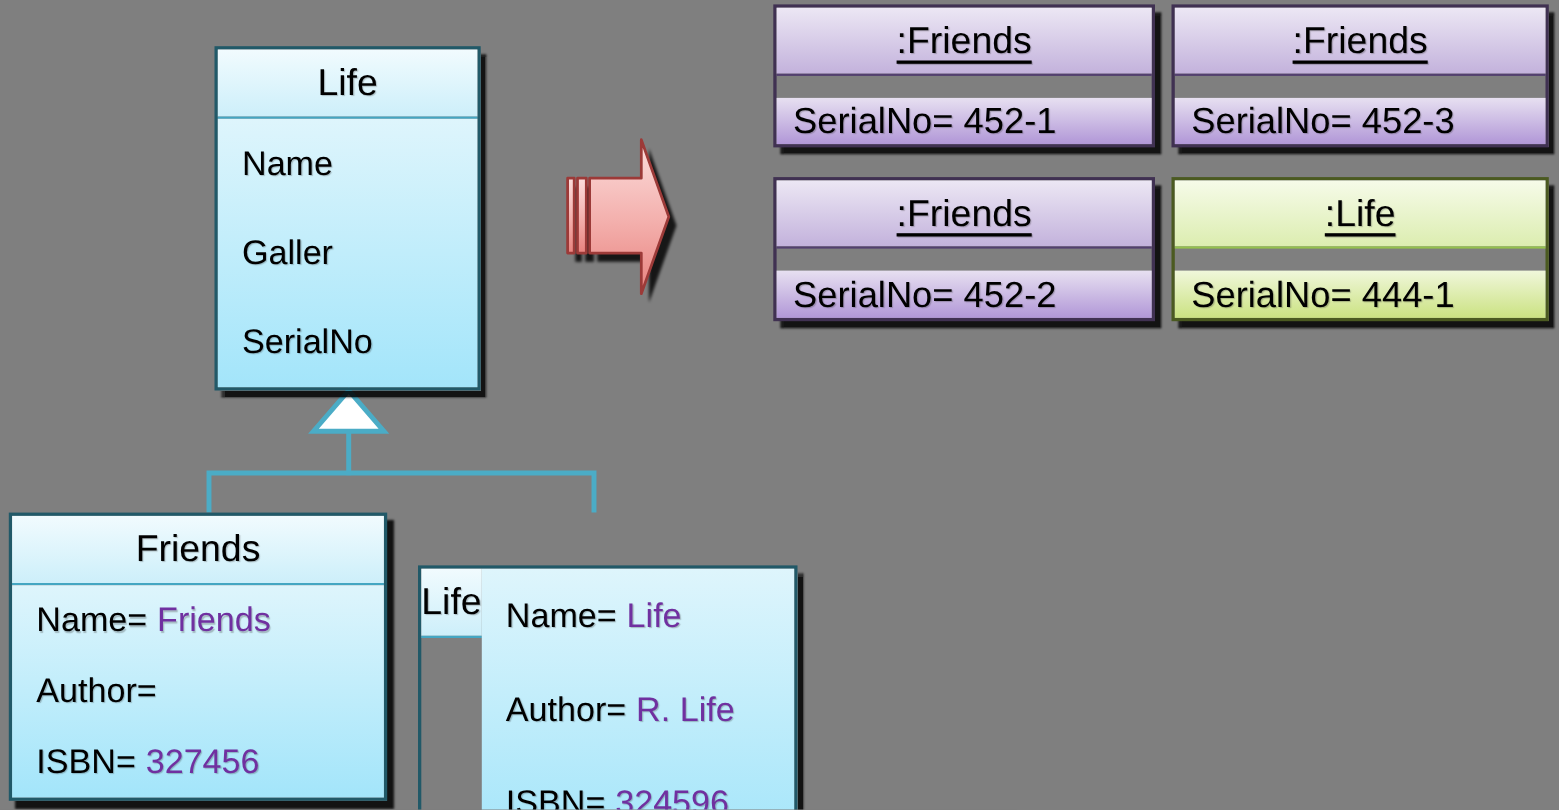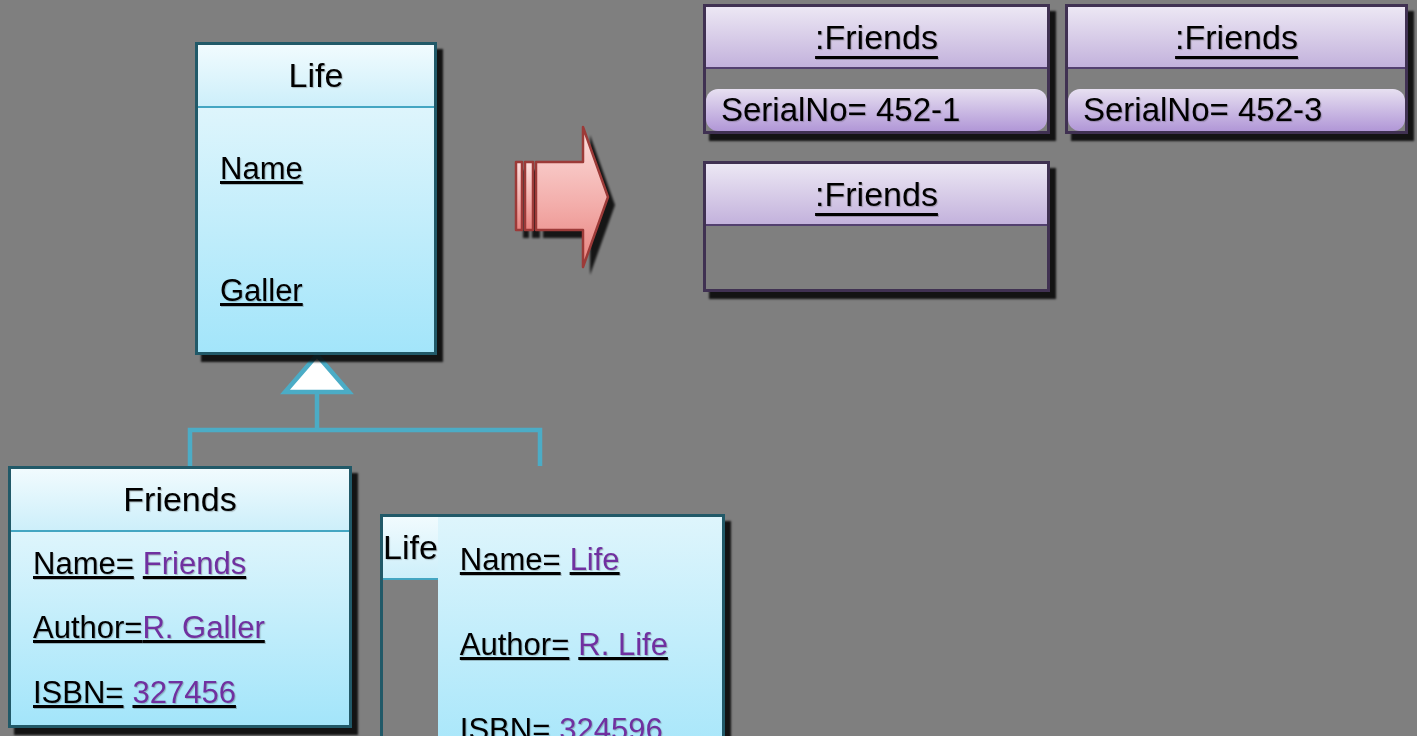"SerialNo= 452-1" .purple .inst-attr { border-radius: 12px -> none }
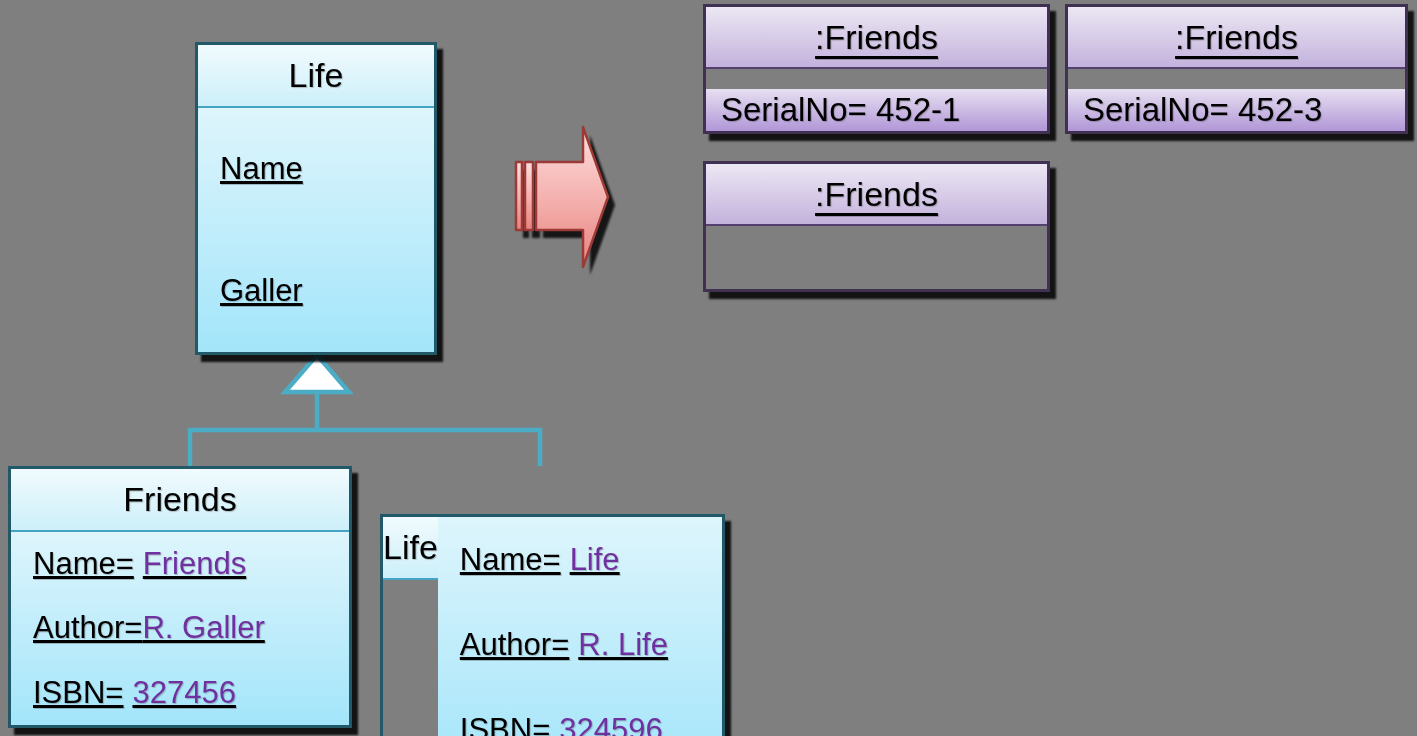"Name" .attr { text-decoration: underline -> none }
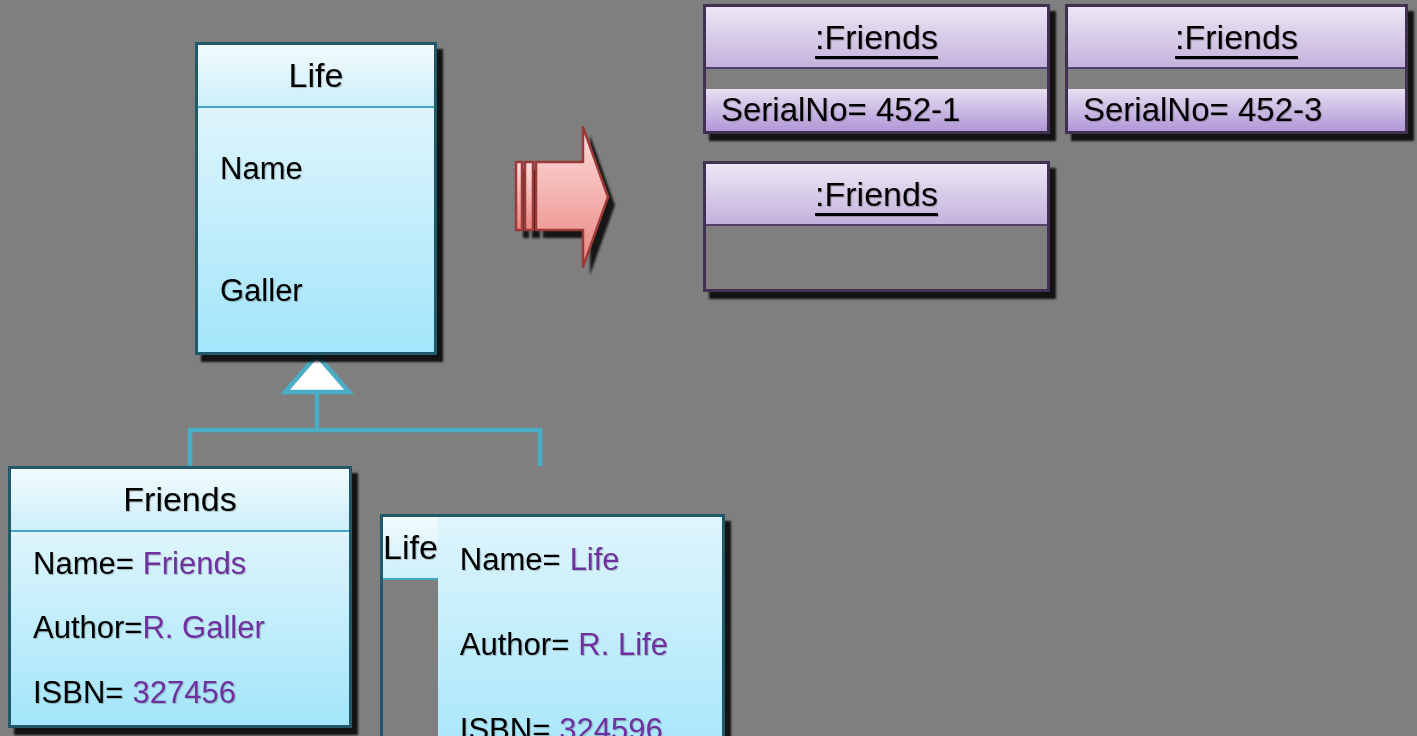":Life" div.uml-box { html: none -> <div> <div> <span>:Life</span> </div> <div>SerialNo= 444-1</div> </div> }
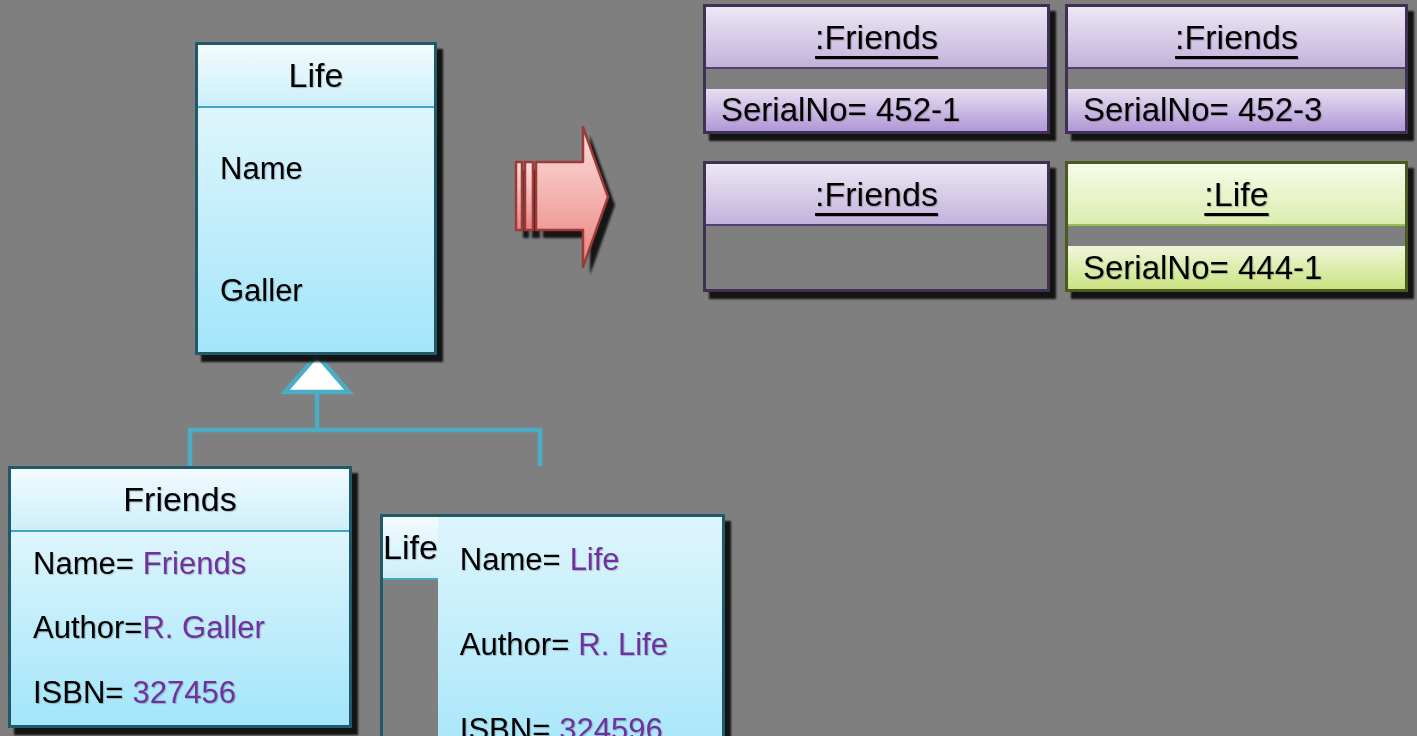"SerialNo= 452-2" div.inst-attr { html: none -> <div>SerialNo= 452-2</div> }
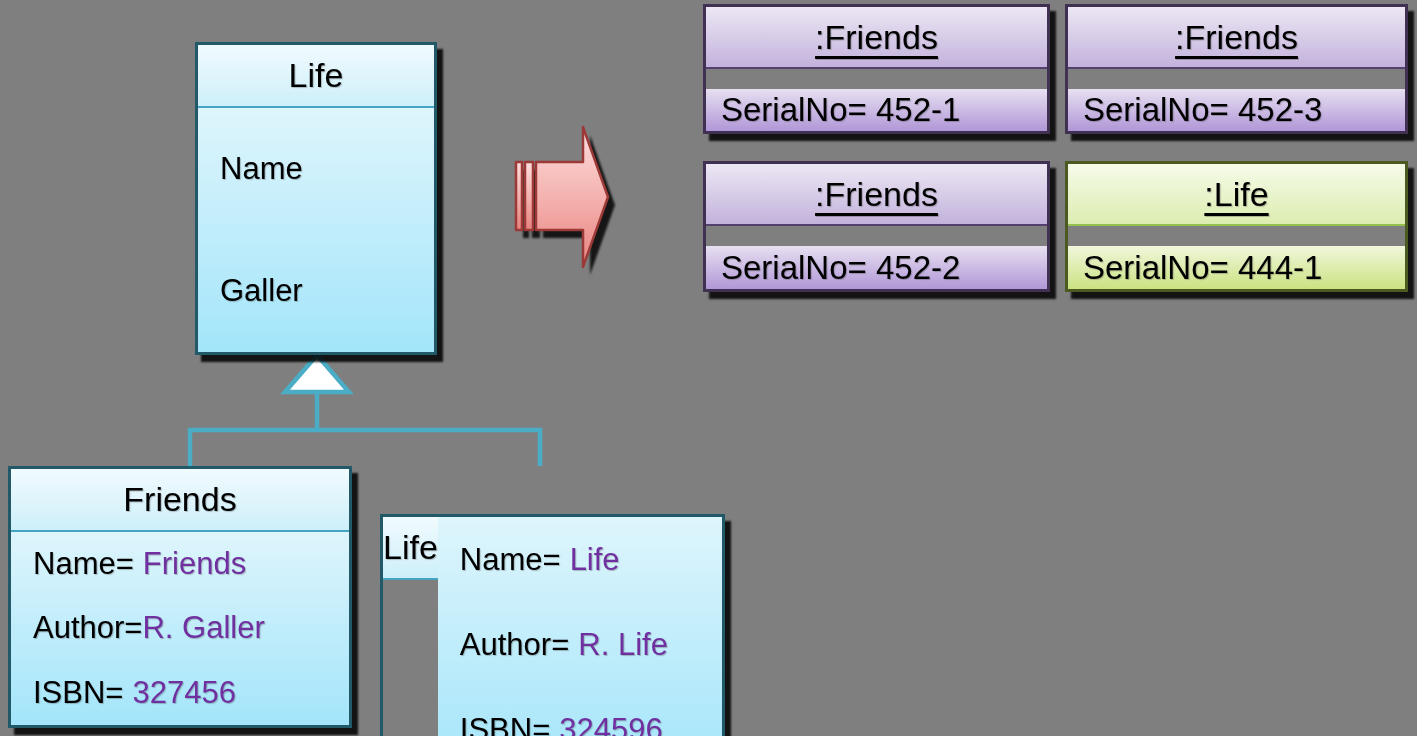"SerialNo" div.attr { html: none -> <div>SerialNo</div> }
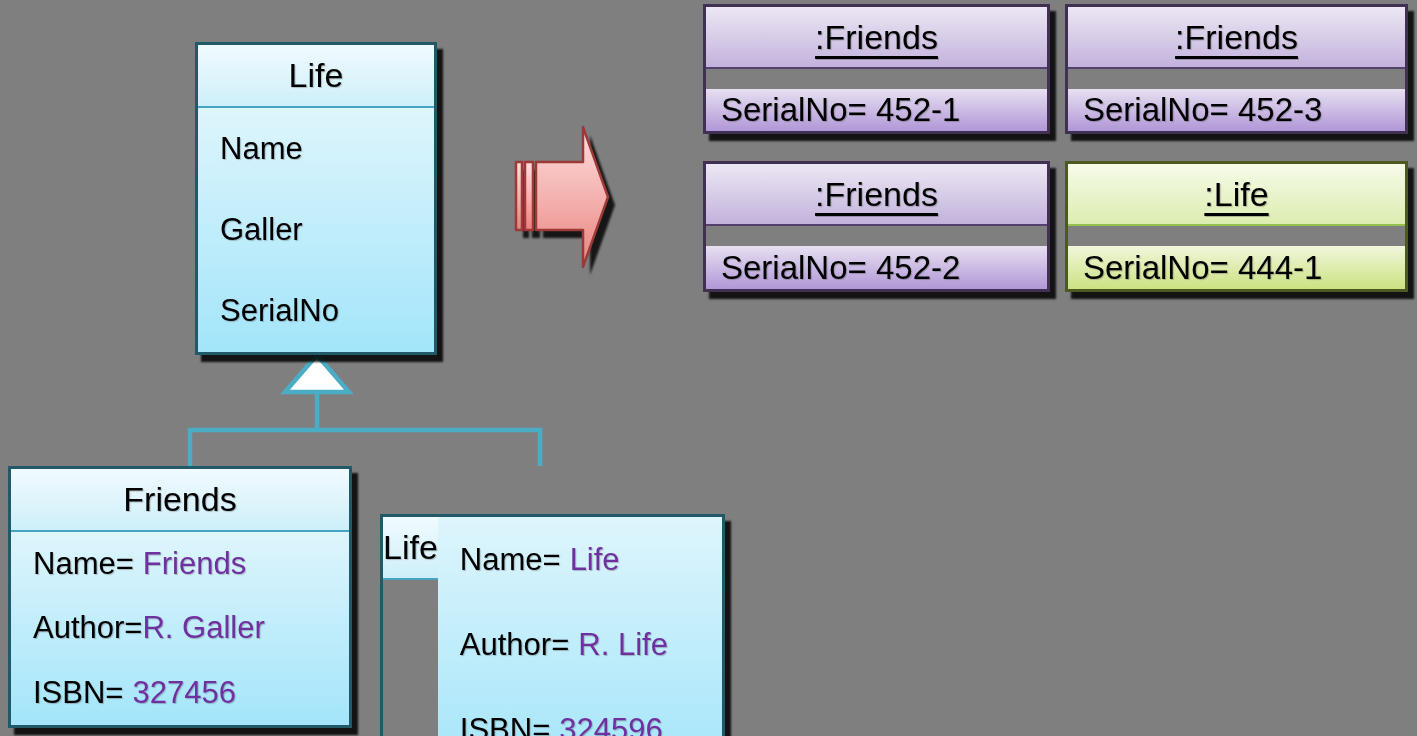"R. Galler" span.val { html: <span>R. Galler</span> -> none }
